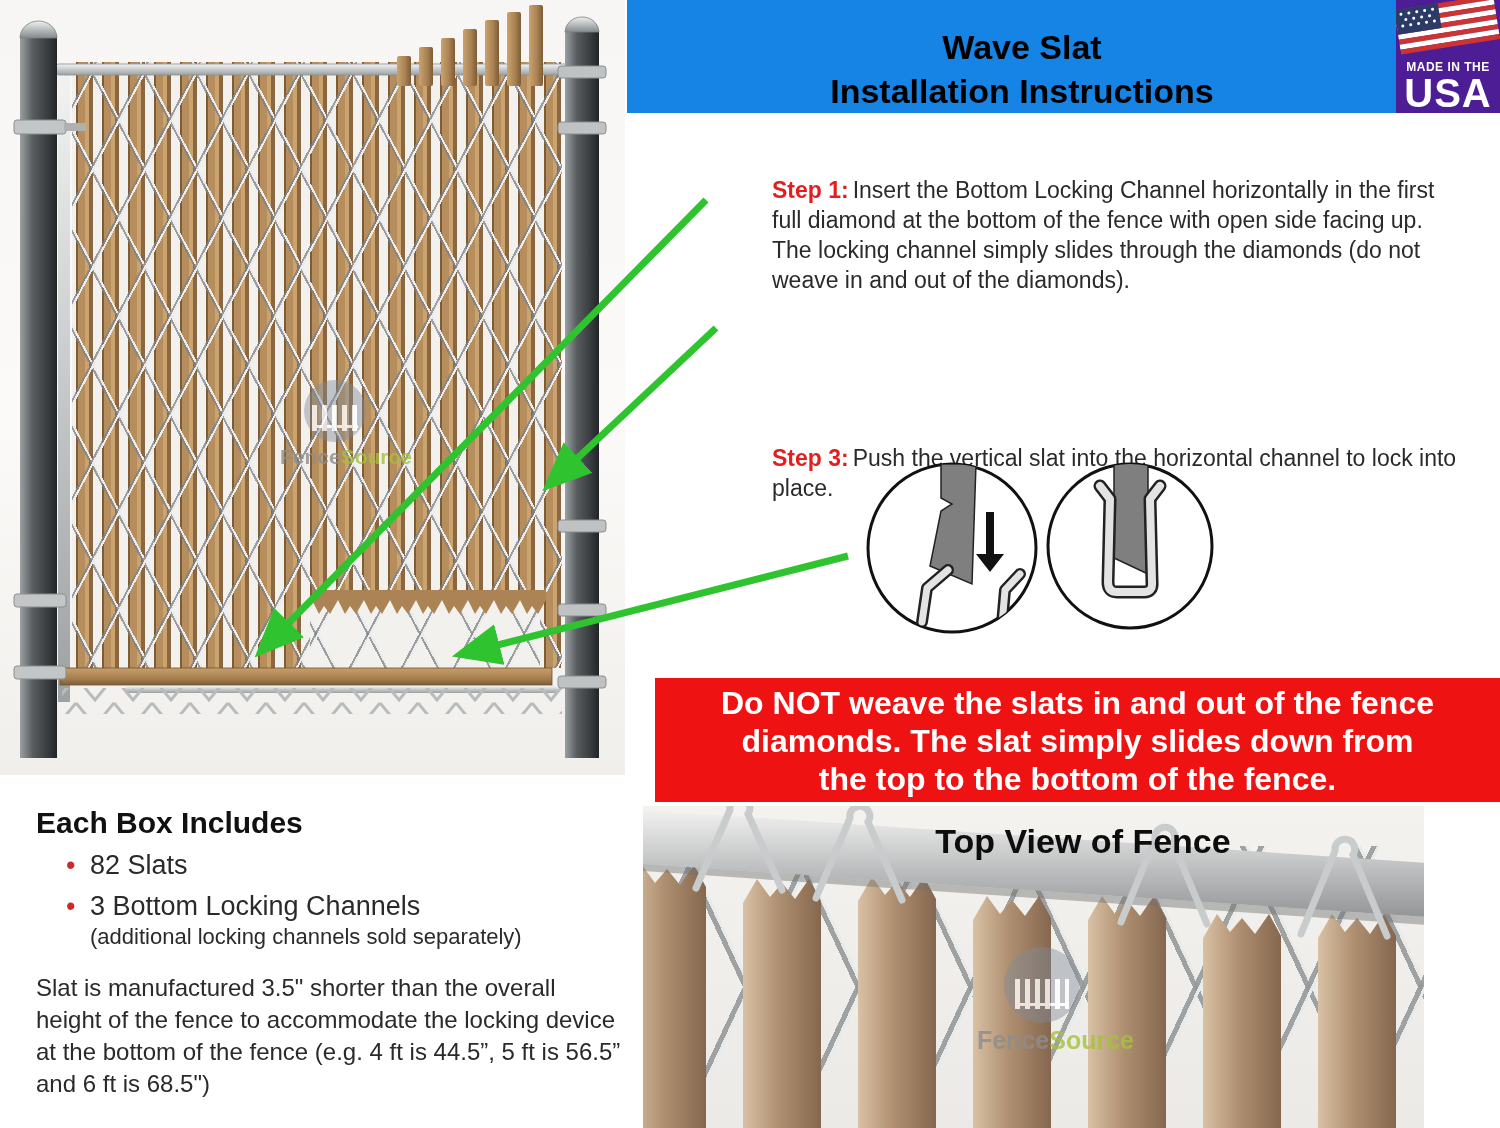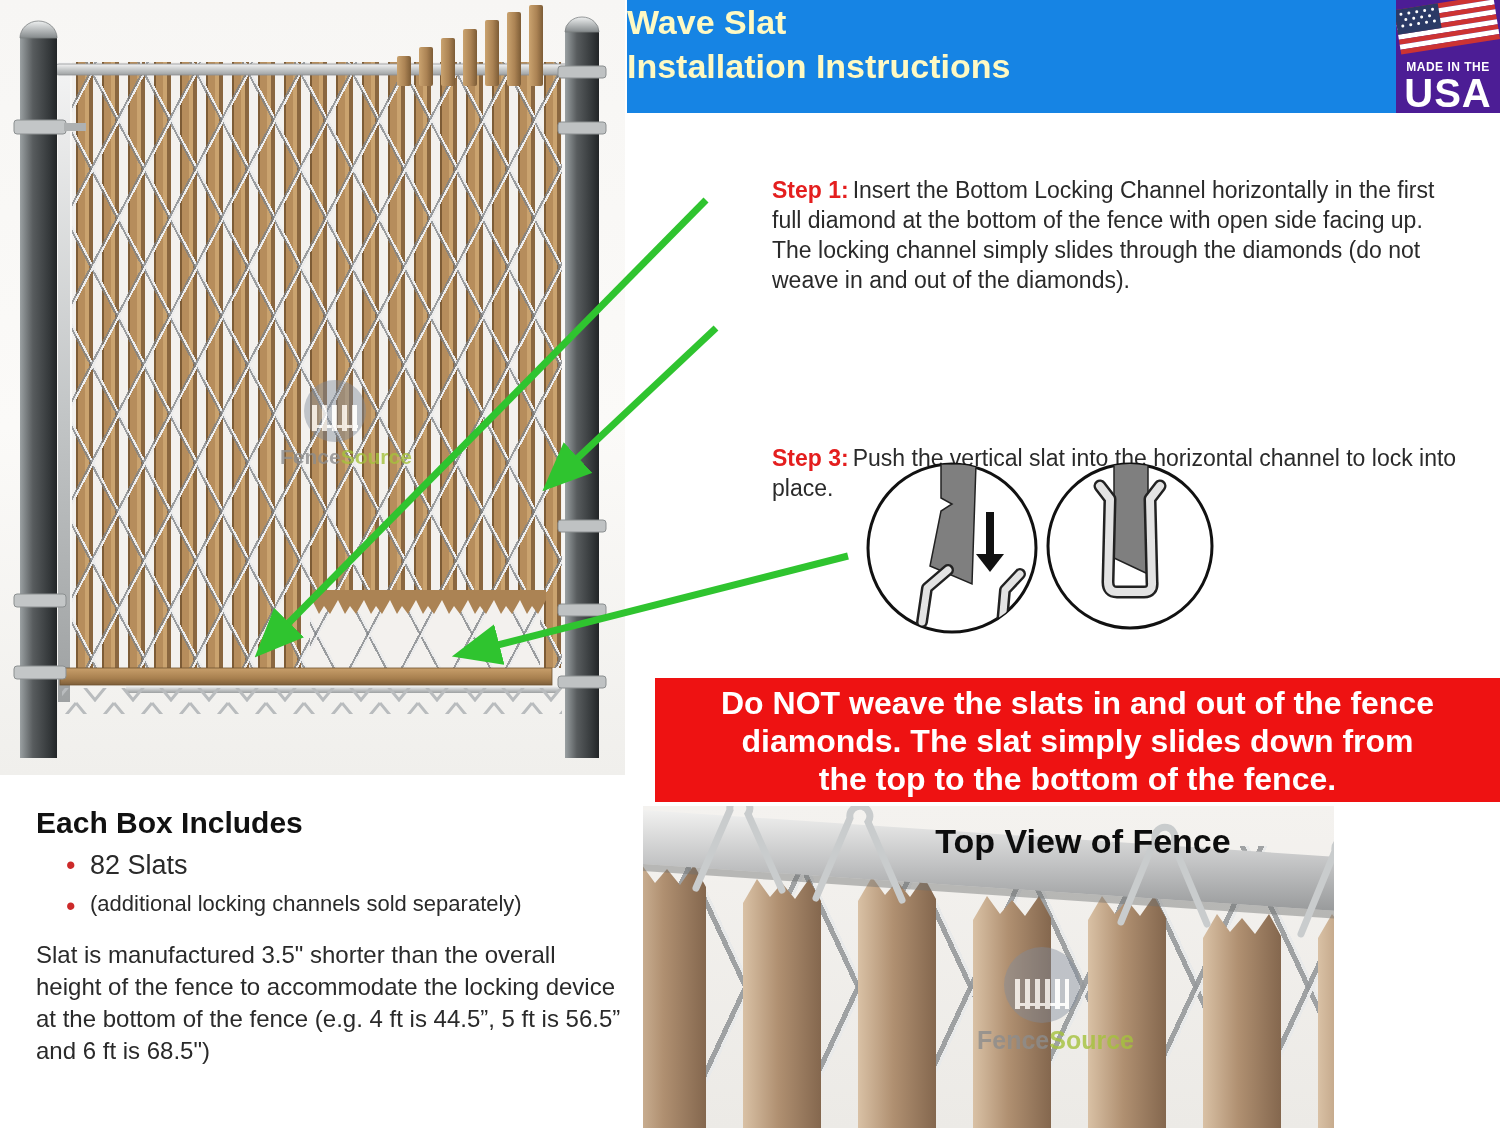"Wave Slat" #header-title { color: #fef9c3 -> #000000; text-align: left -> center; top: 0 -> 25px }
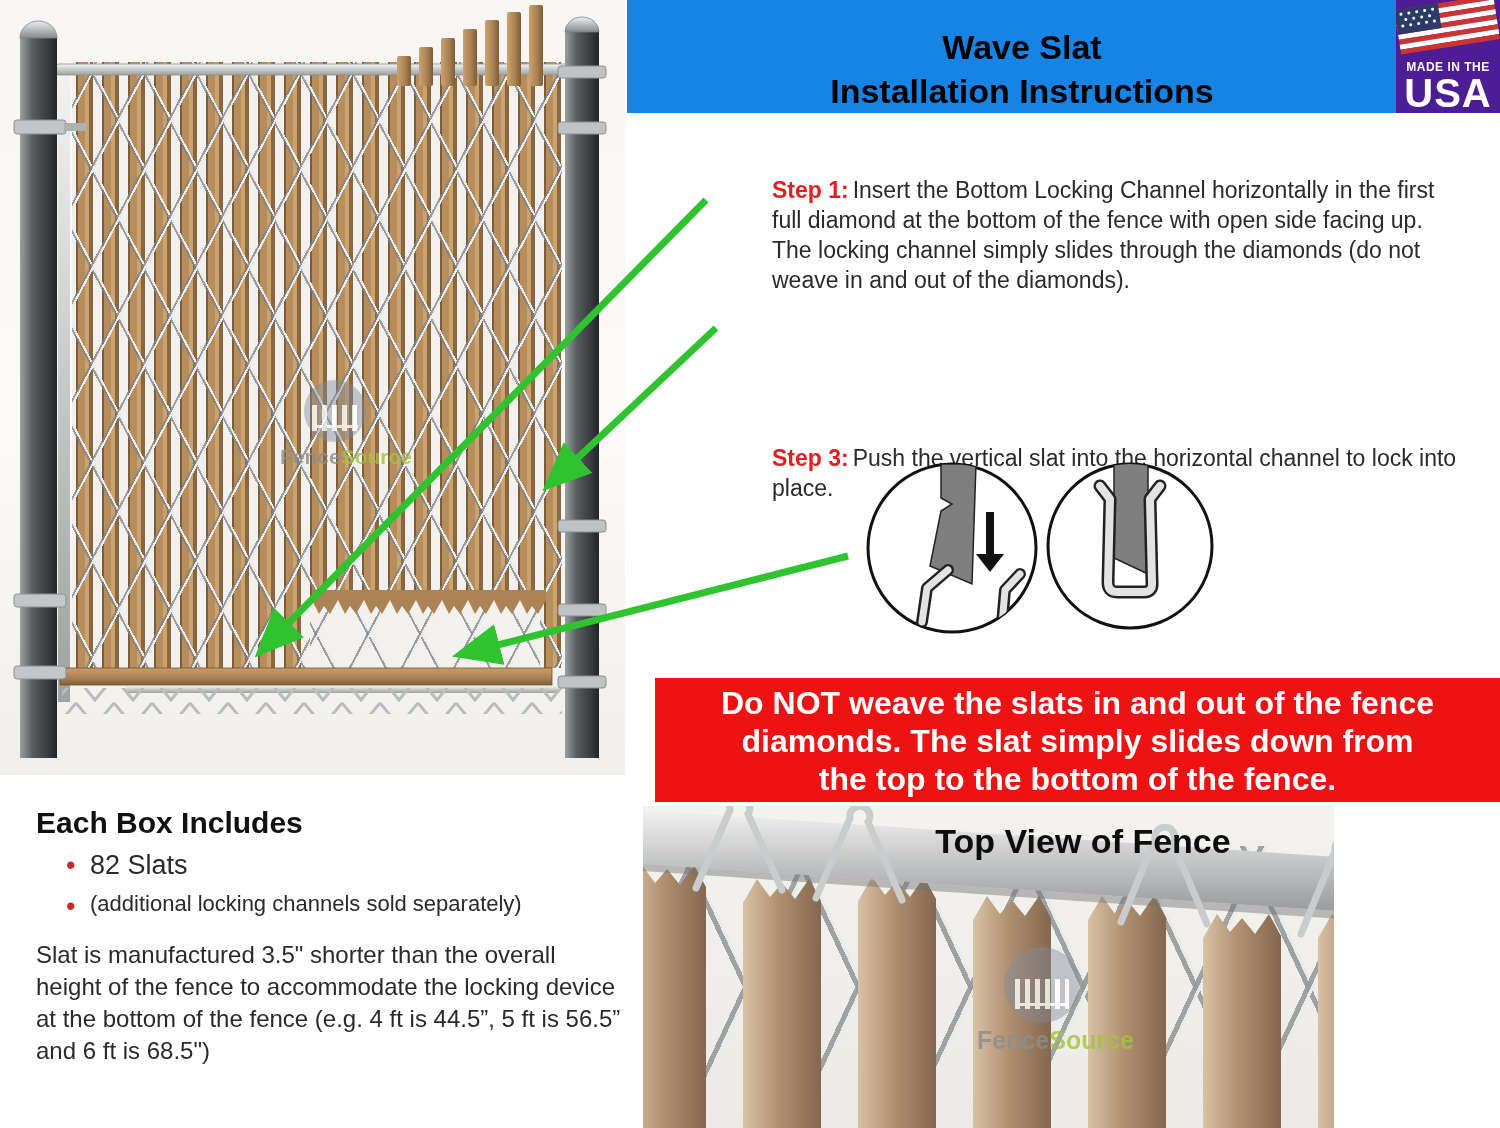"Top View of Fence" #top-photo { width: 691px -> 781px }
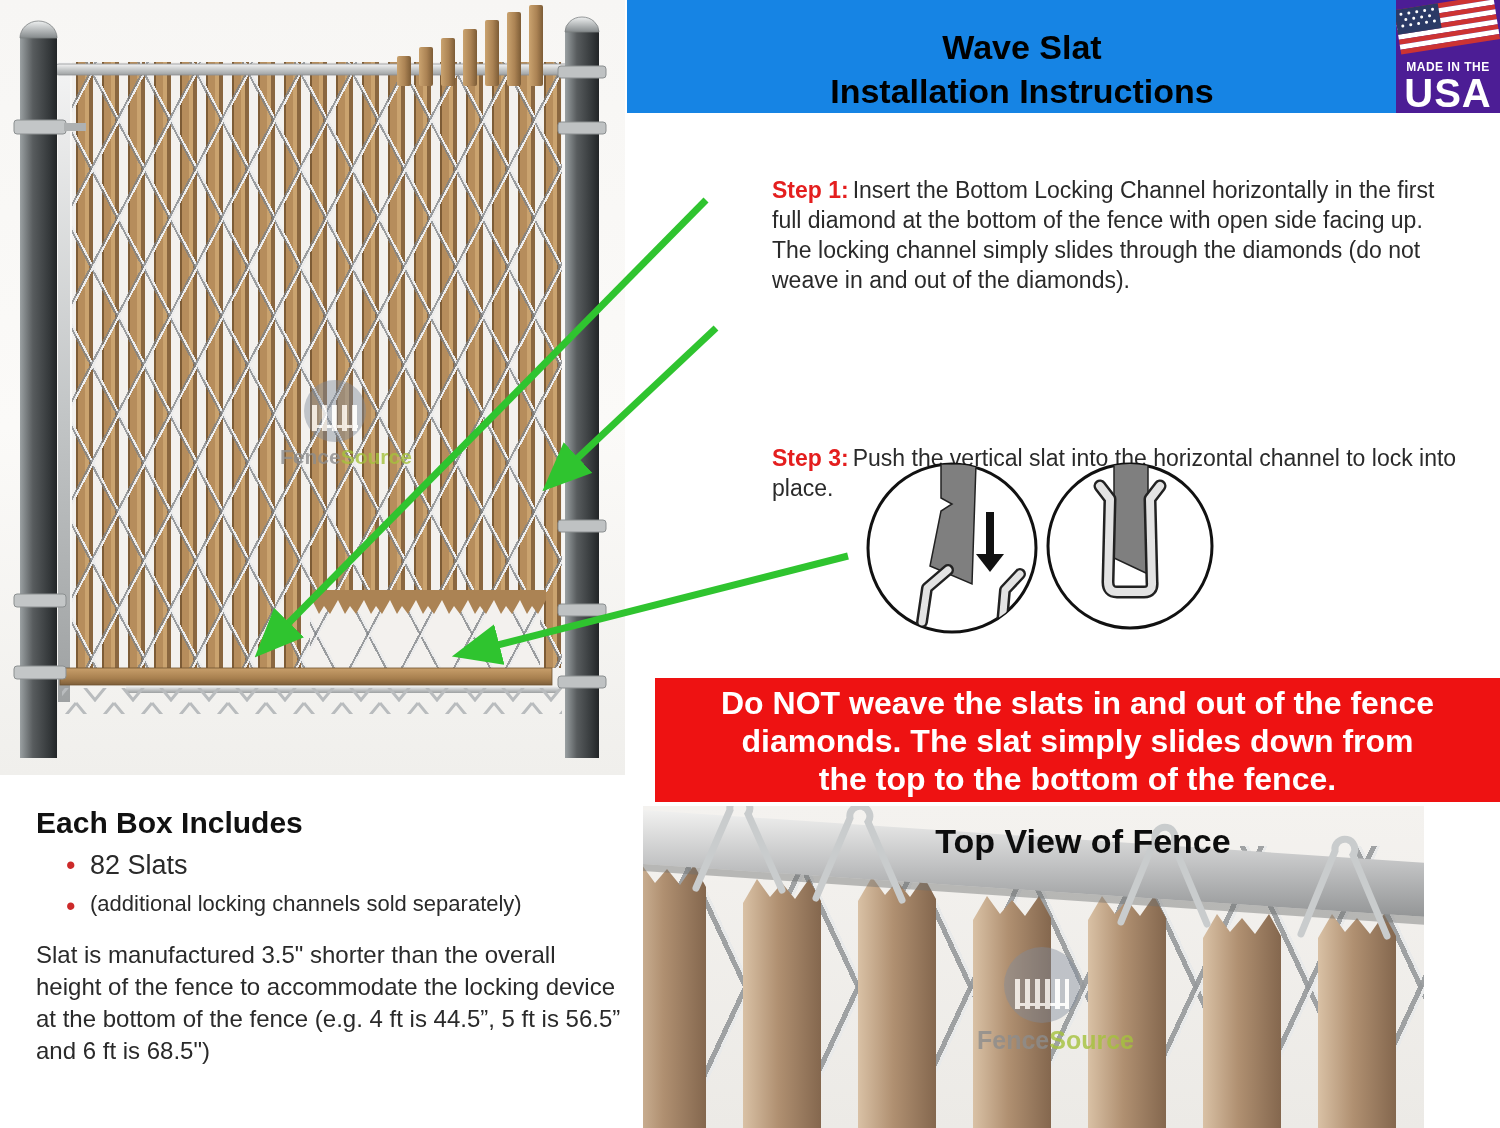"3 Bottom Locking Channels" span.itxt { html: none -> <span>3 Bottom Locking Channels</span> }
